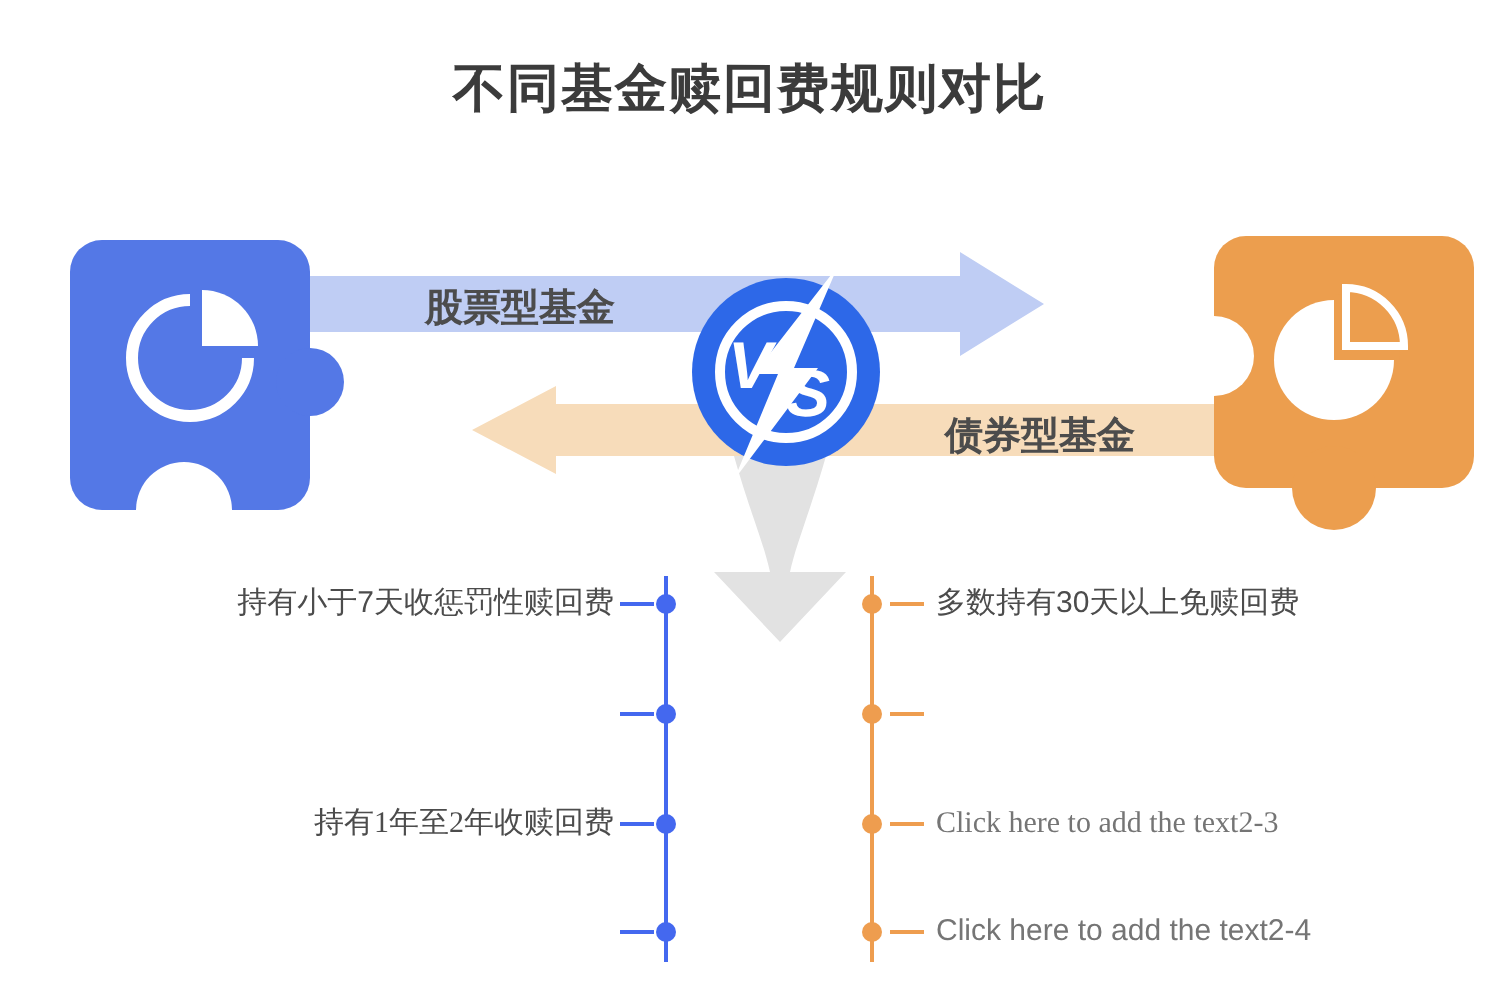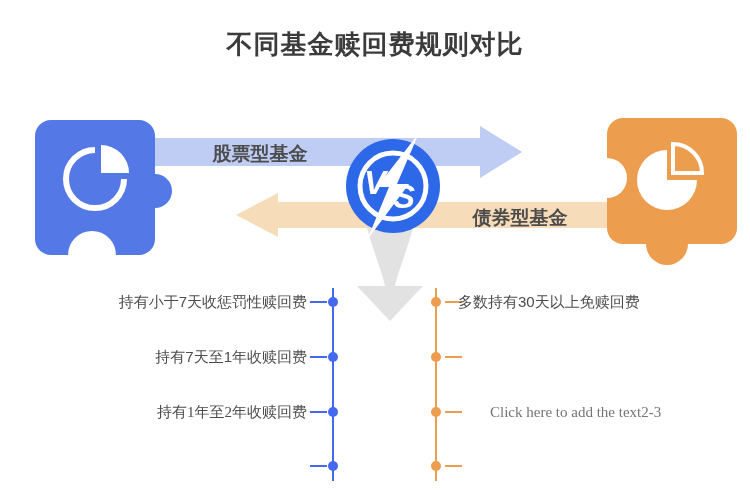"多数持有30天以上免赎回费" .tl-text.right { left: 458px -> 468px }
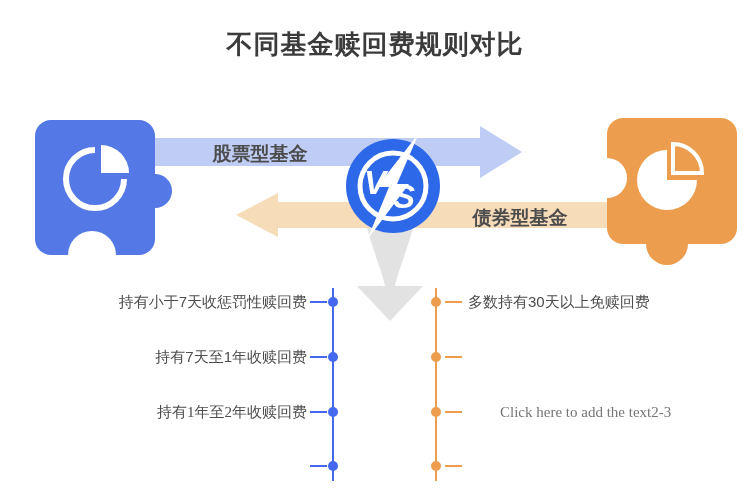"持有7天至1年收赎回费" div.tl-text { html: <div>持有7天至1年收赎回费</div> -> none }
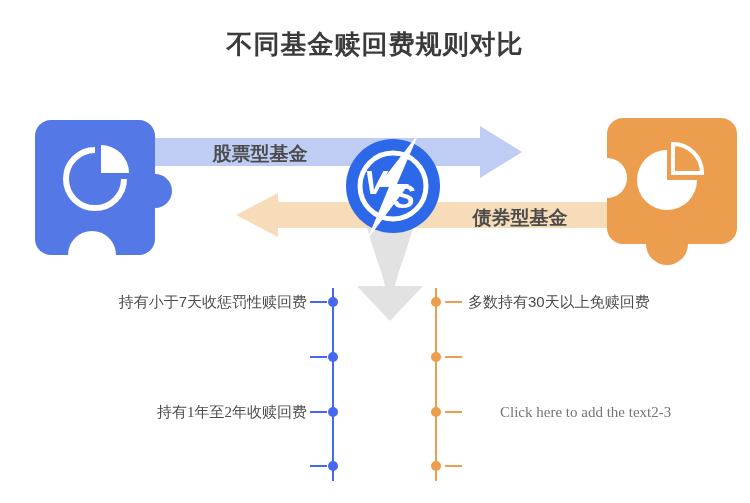"Click here to add the" .tl-text.placeholder { margin-left: 32px -> none }
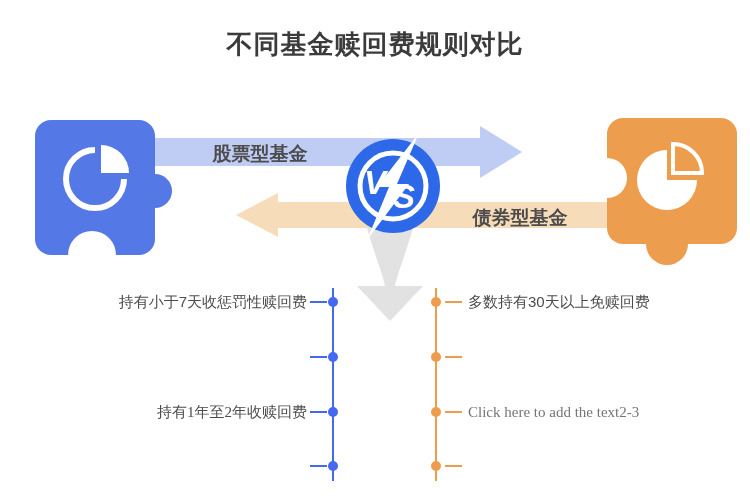"Click here to add the text2-4" div.tl-text { html: none -> <div>Click here to add the text2-4</div> }
